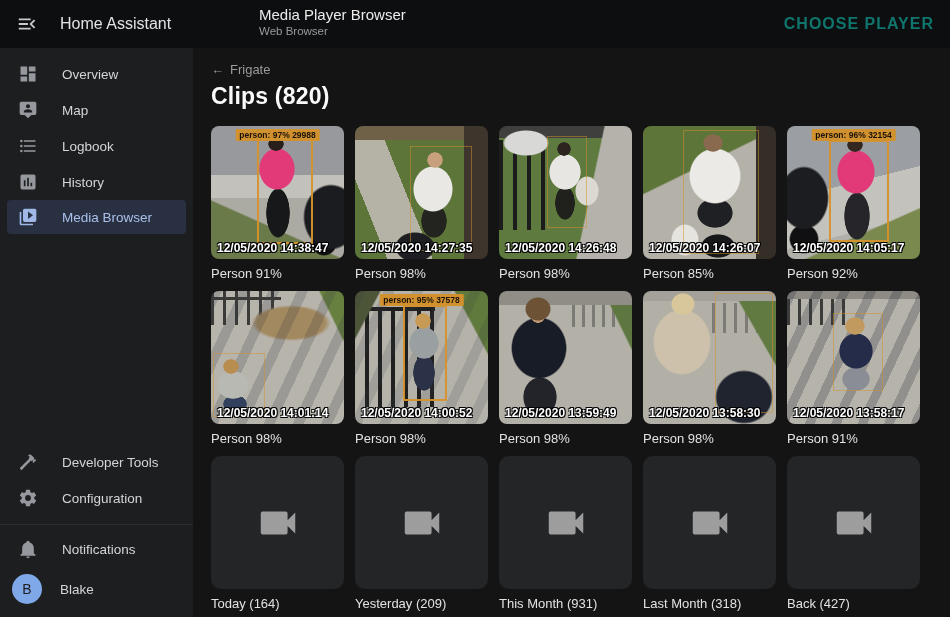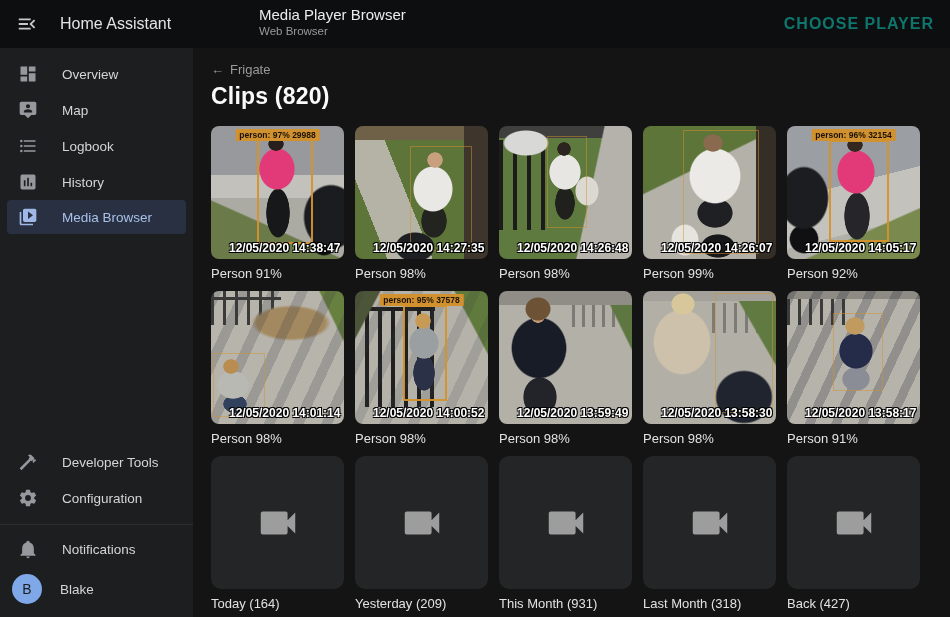"12/05/2020 14:38:47" .ts { left: 18px -> 6px }
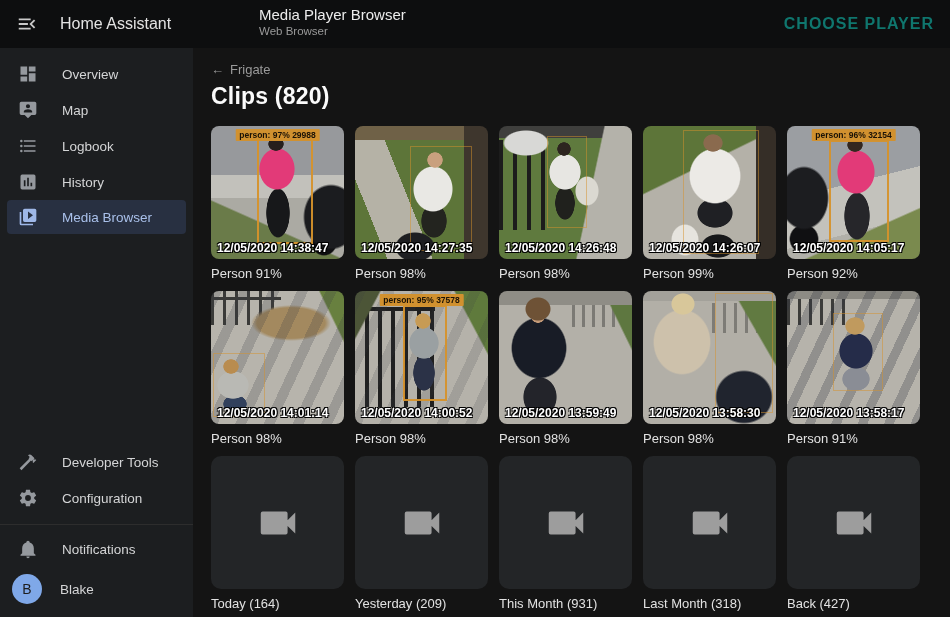"Person 99%" div.caption { text: 99% -> 85% }
